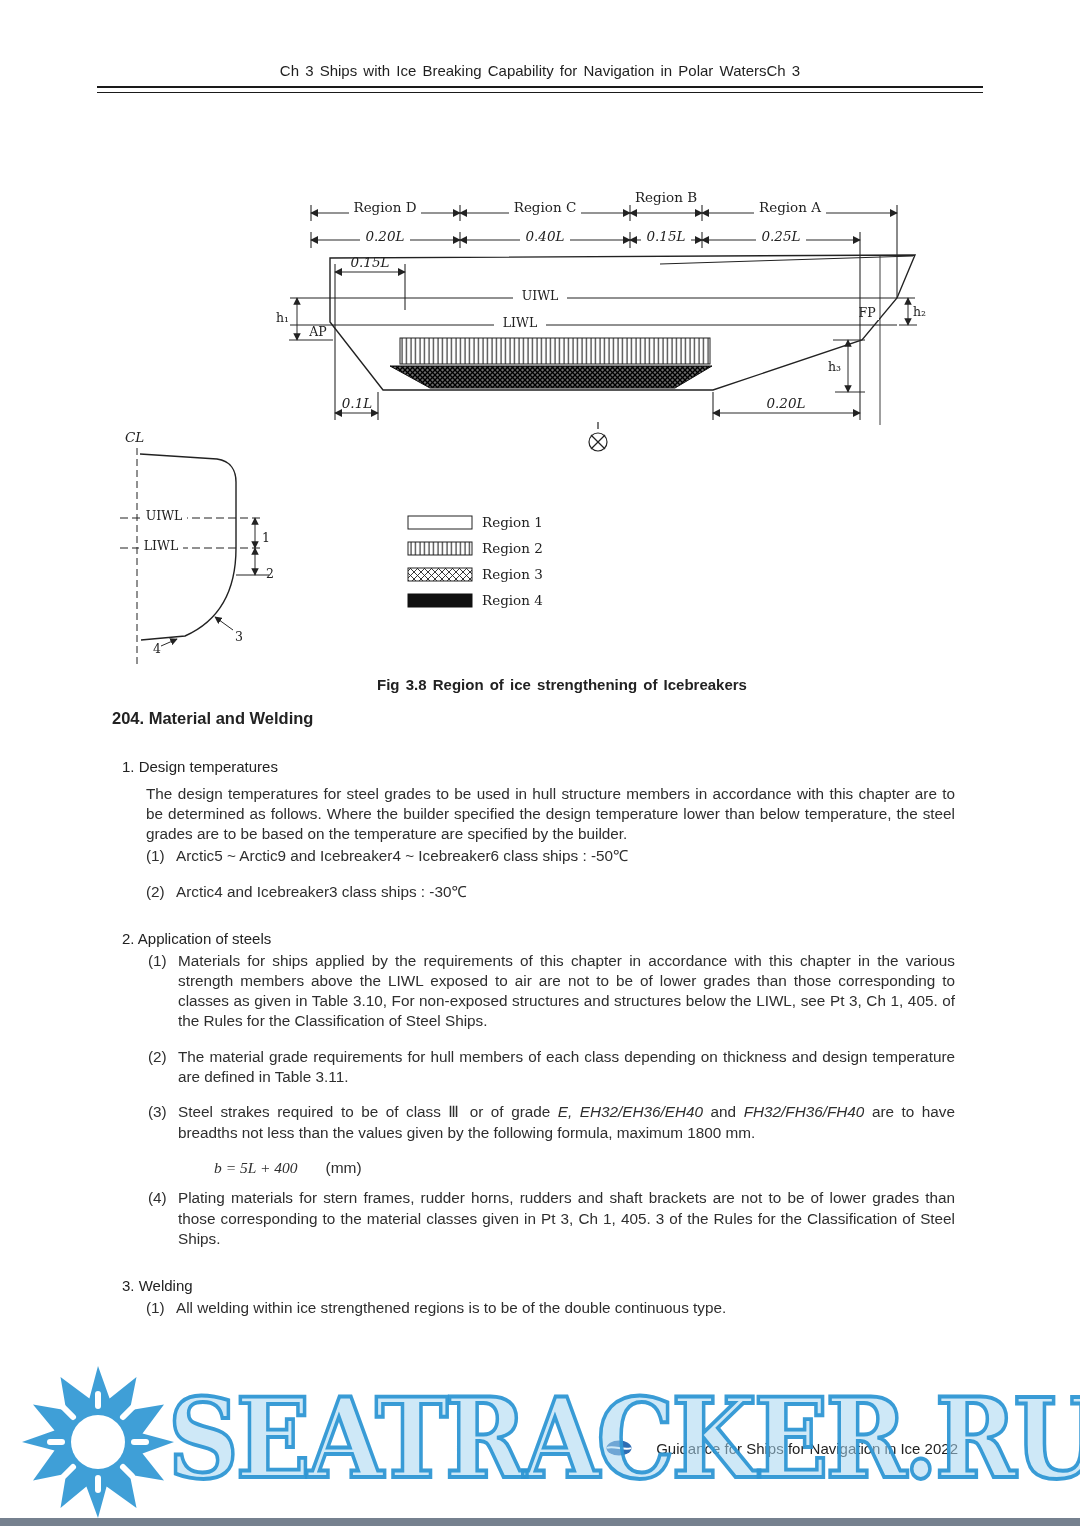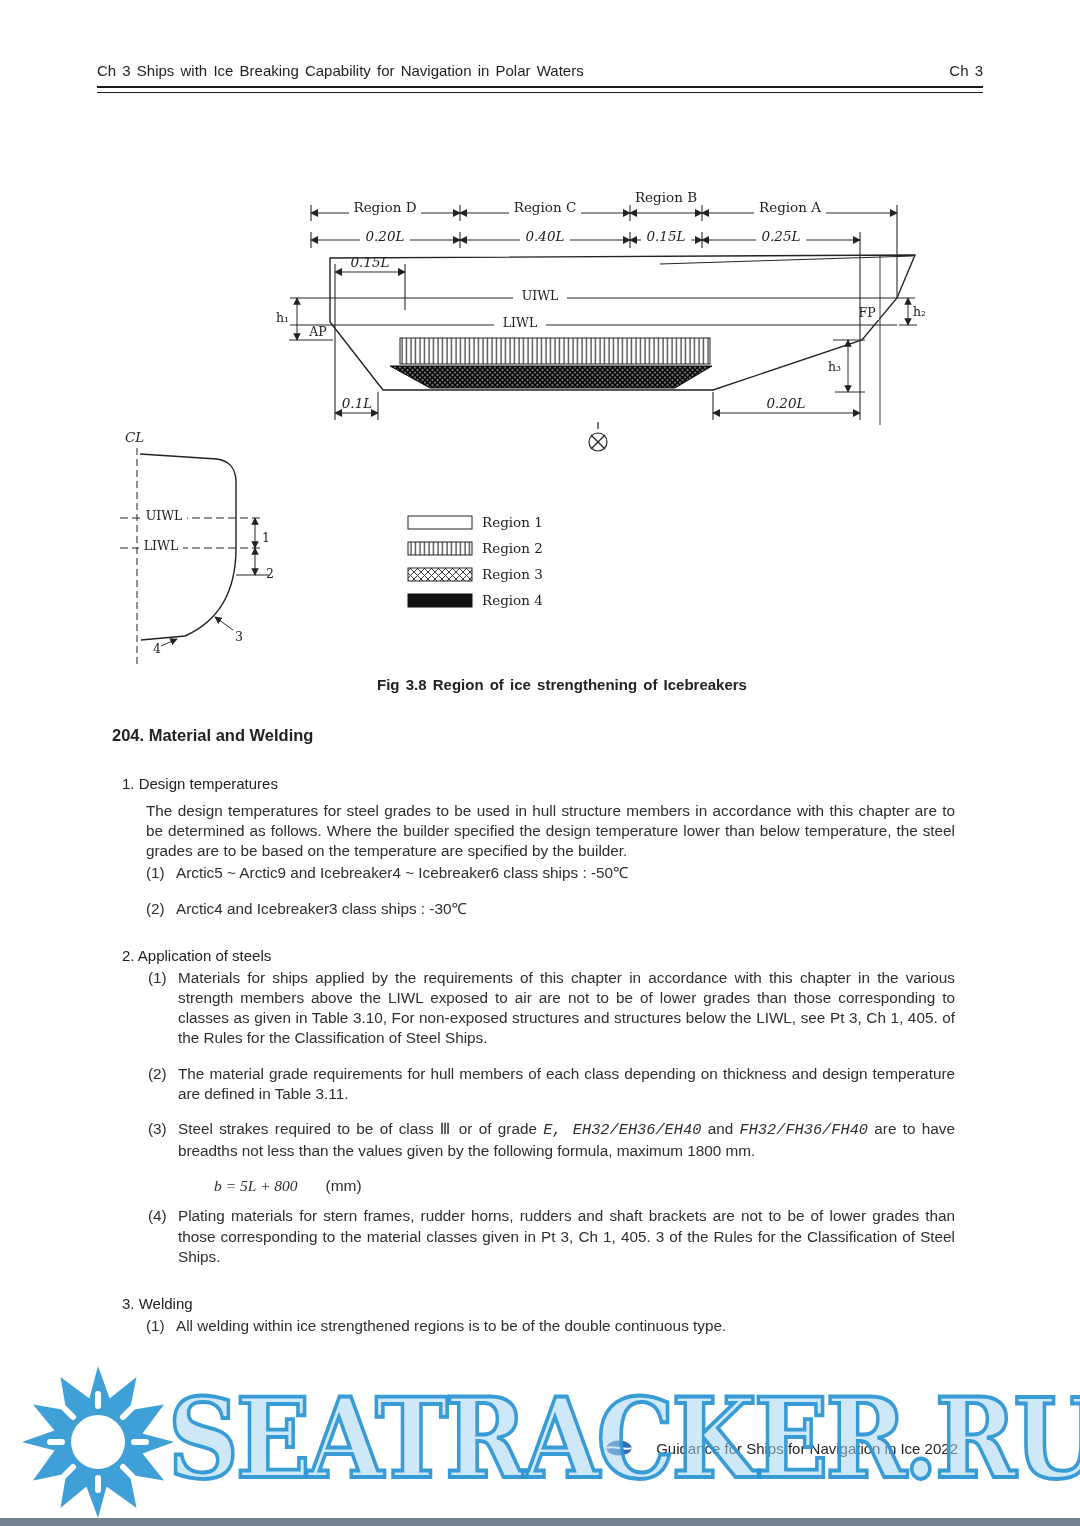"Ch 3 Ships with Ice" .header-row { justify-content: space-between -> center }
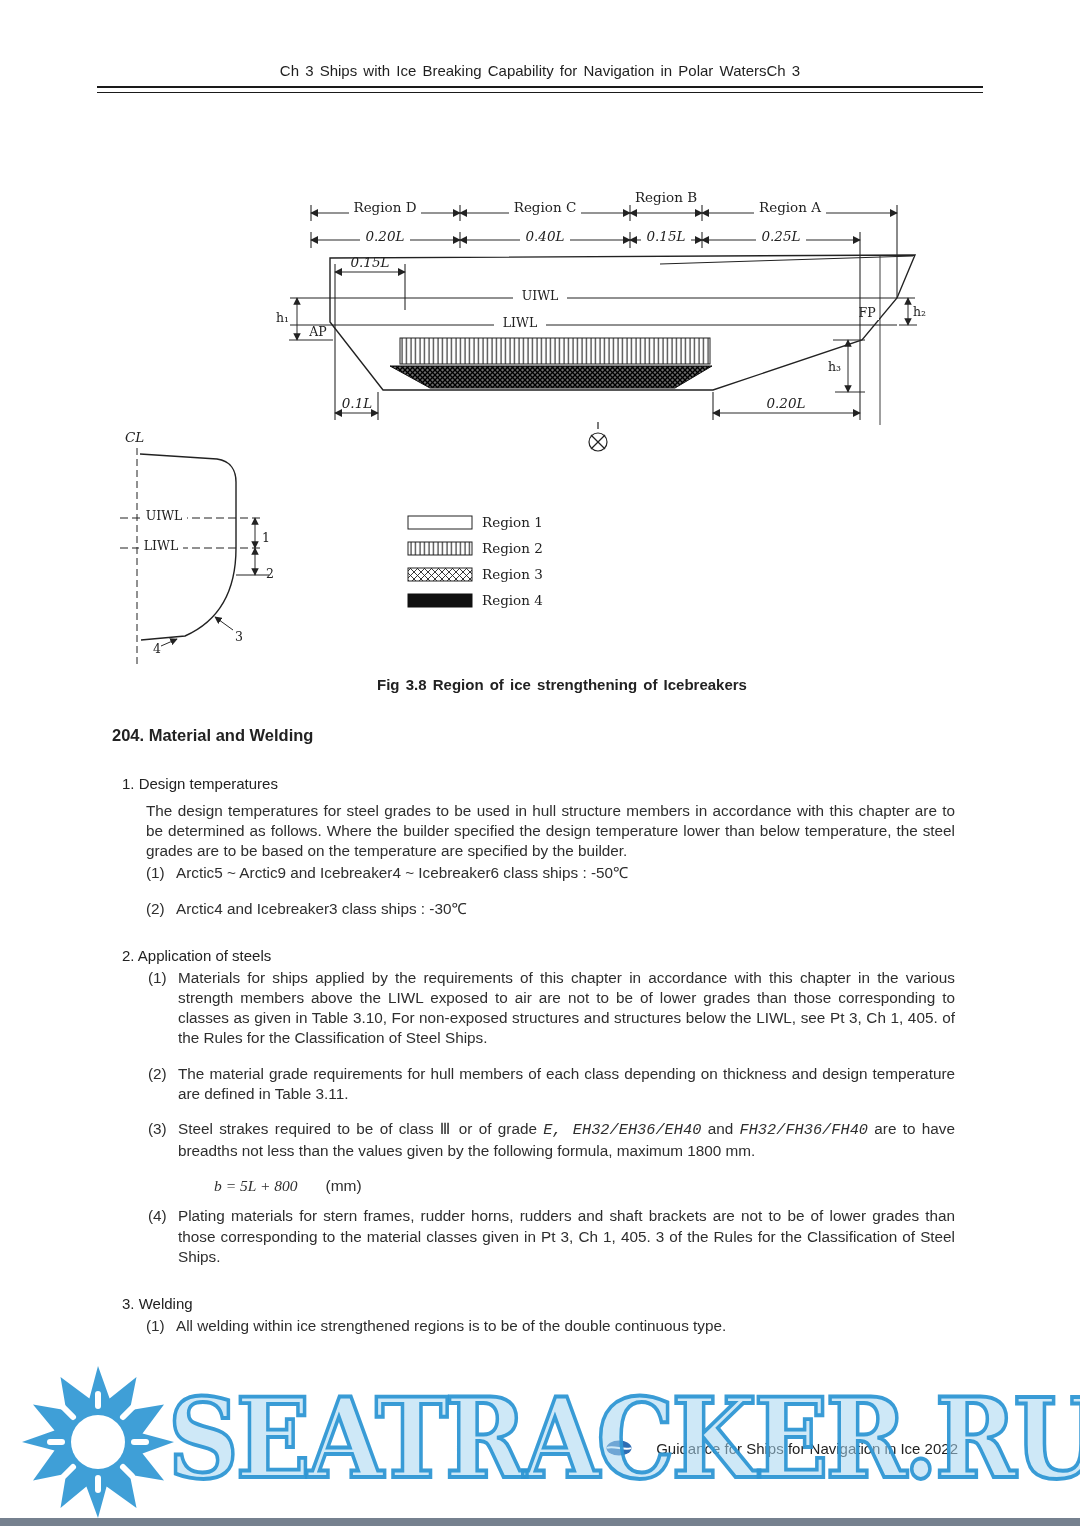"204. Material and Welding" .content { top: 725px -> 708px }
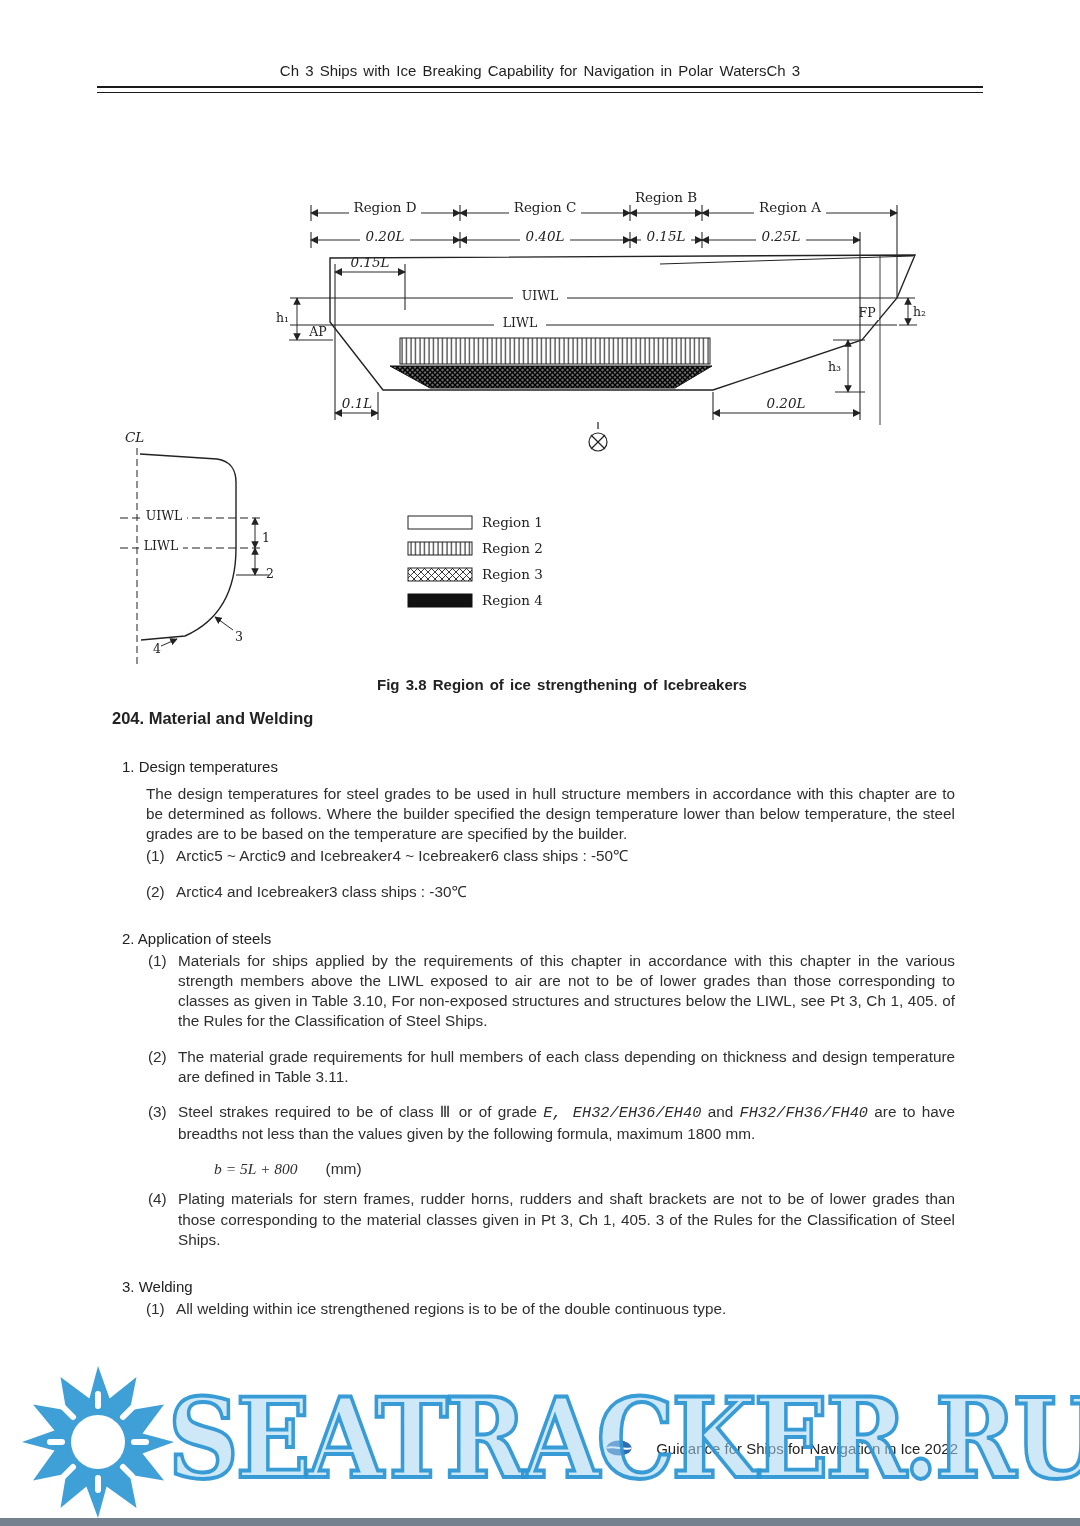"E, EH32/EH36/EH40" .gr { font-family: Liberation Mono, monospace -> Liberation Sans, sans-serif }
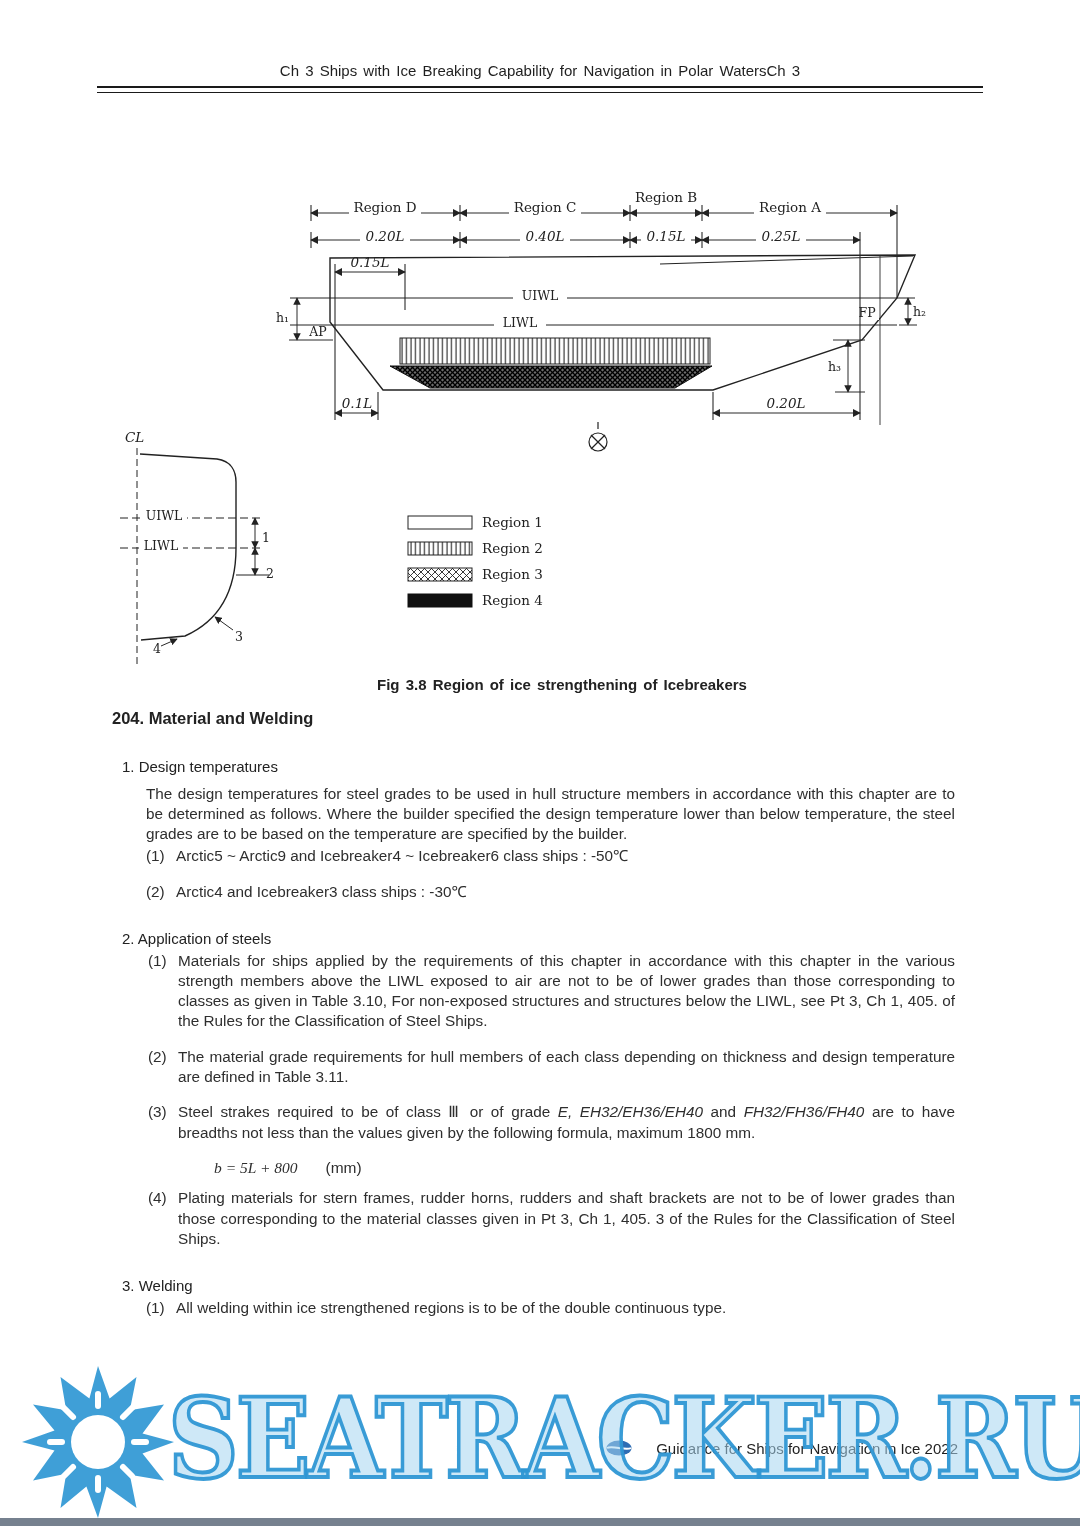"b = 5L + 800" span.expr { text: 800 -> 400 }
